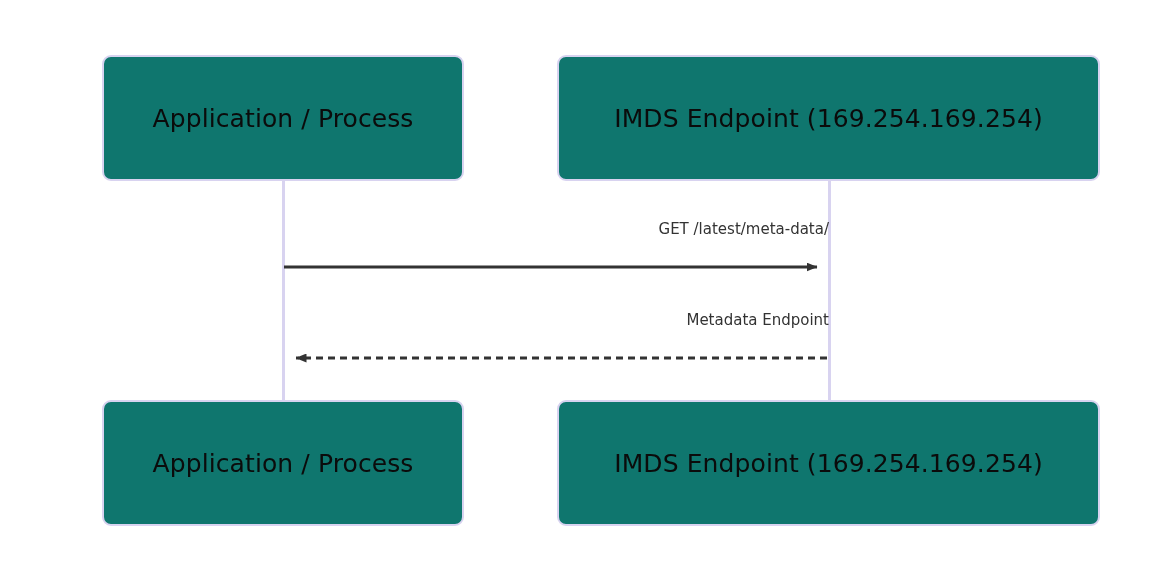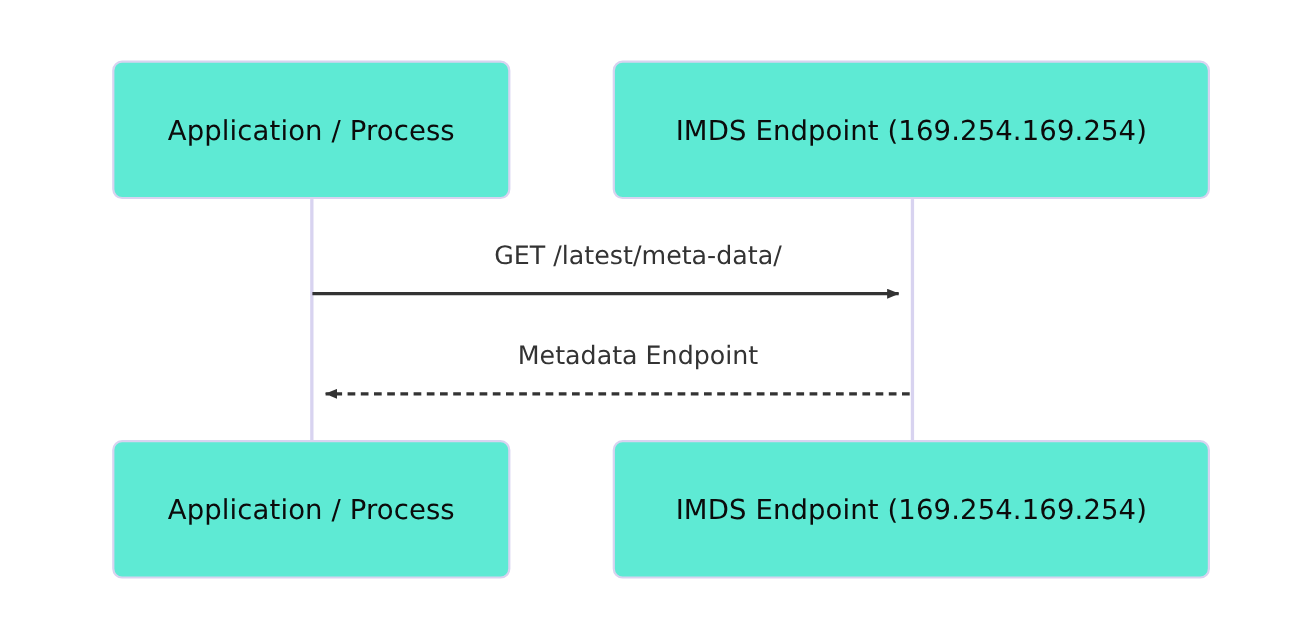"Application / Process" .participant-box { background: #5eead4 -> #0f766e }
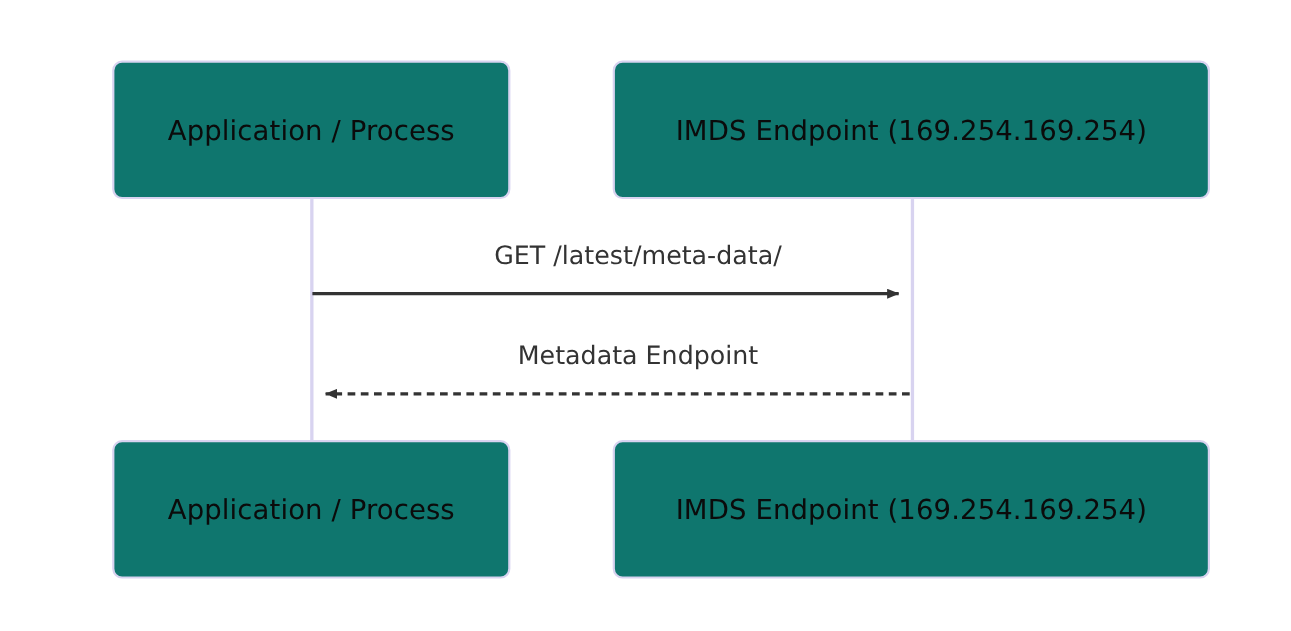"GET /latest/meta-data/" .message-label { font-size: 23px -> 15px; padding-left: 24px -> none; text-align: center -> right }
